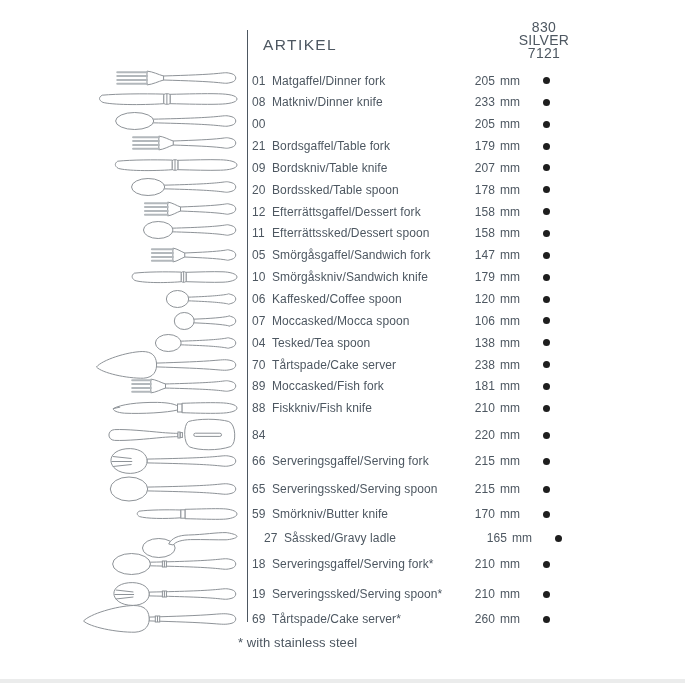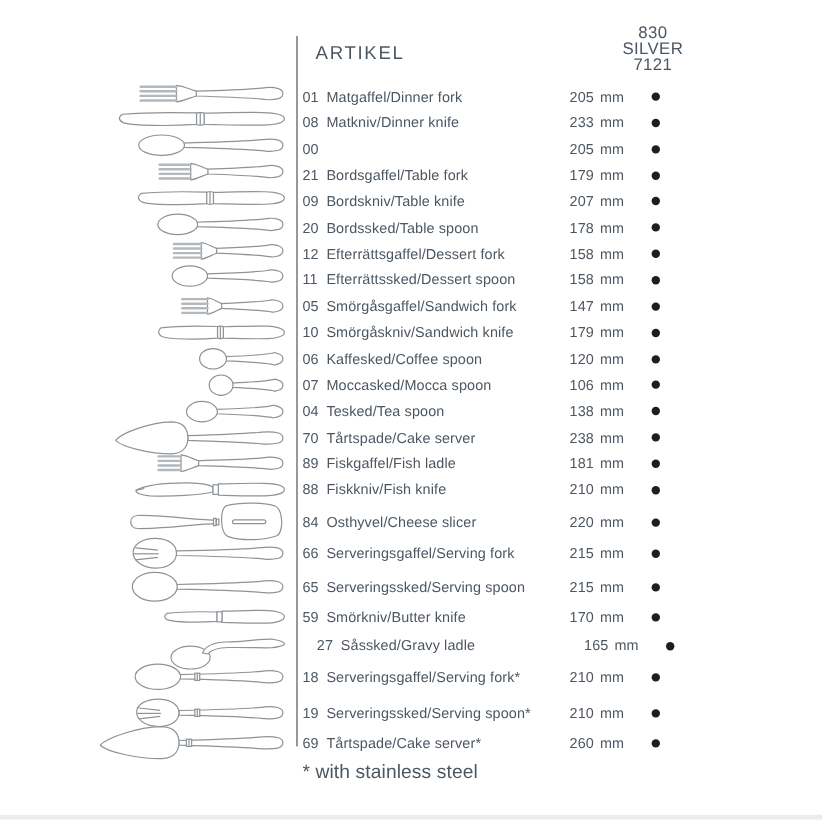"Fiskgaffel/Fish ladle" span.name { text: Fiskgaffel/Fish ladle -> Moccasked/Fish fork }
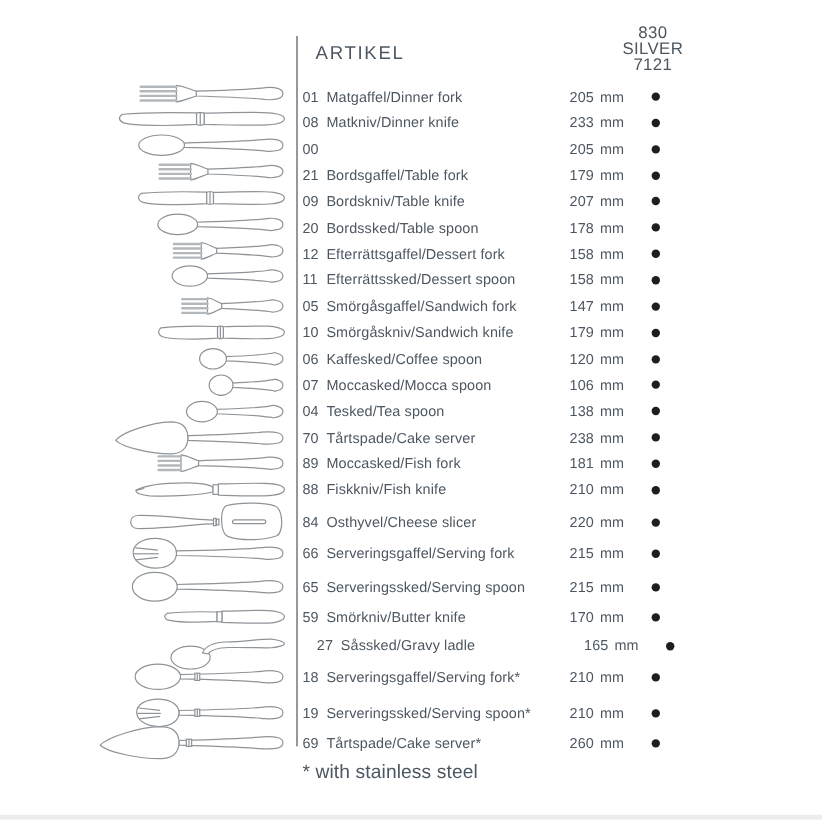"Osthyvel/Cheese slicer" span.name { html: <span>Osthyvel/Cheese slicer</span> -> none }
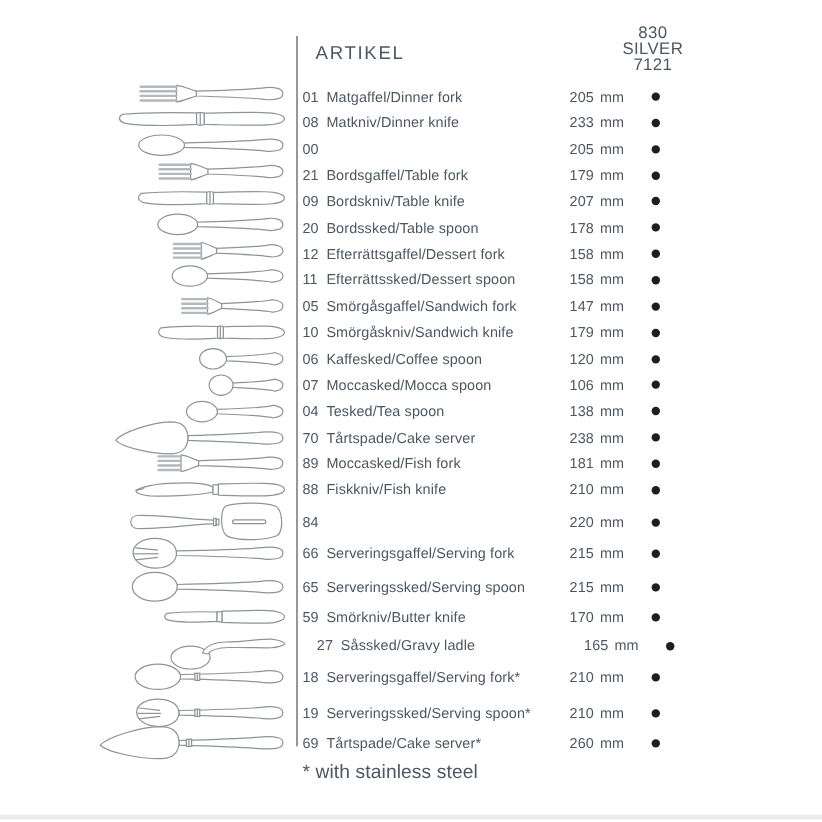"* with stainless steel" .footnote { font-size: 16px -> 13px; left: 252px -> 238px }
